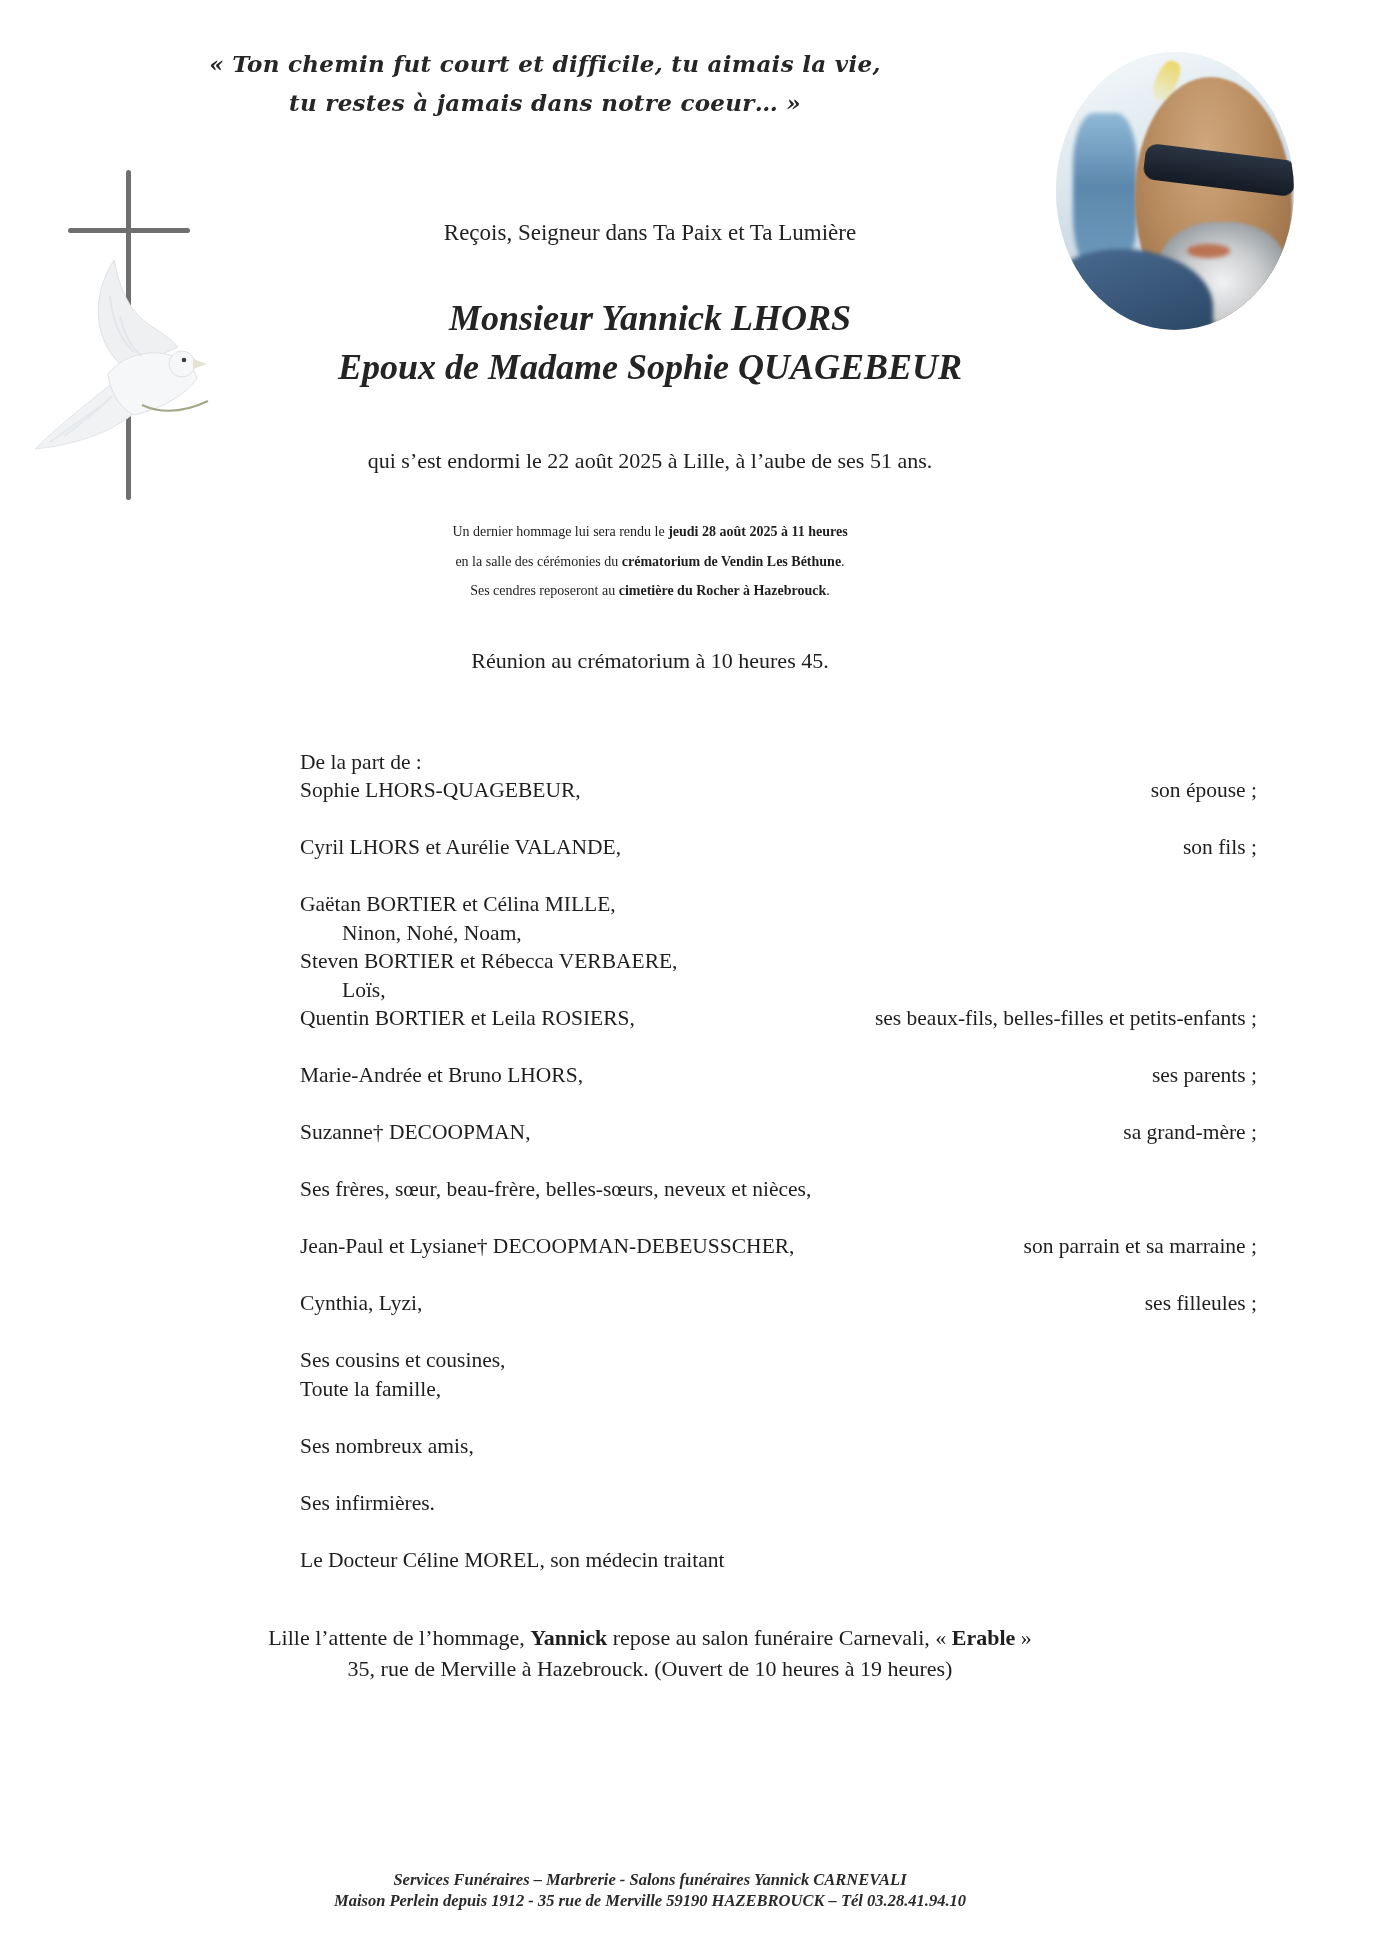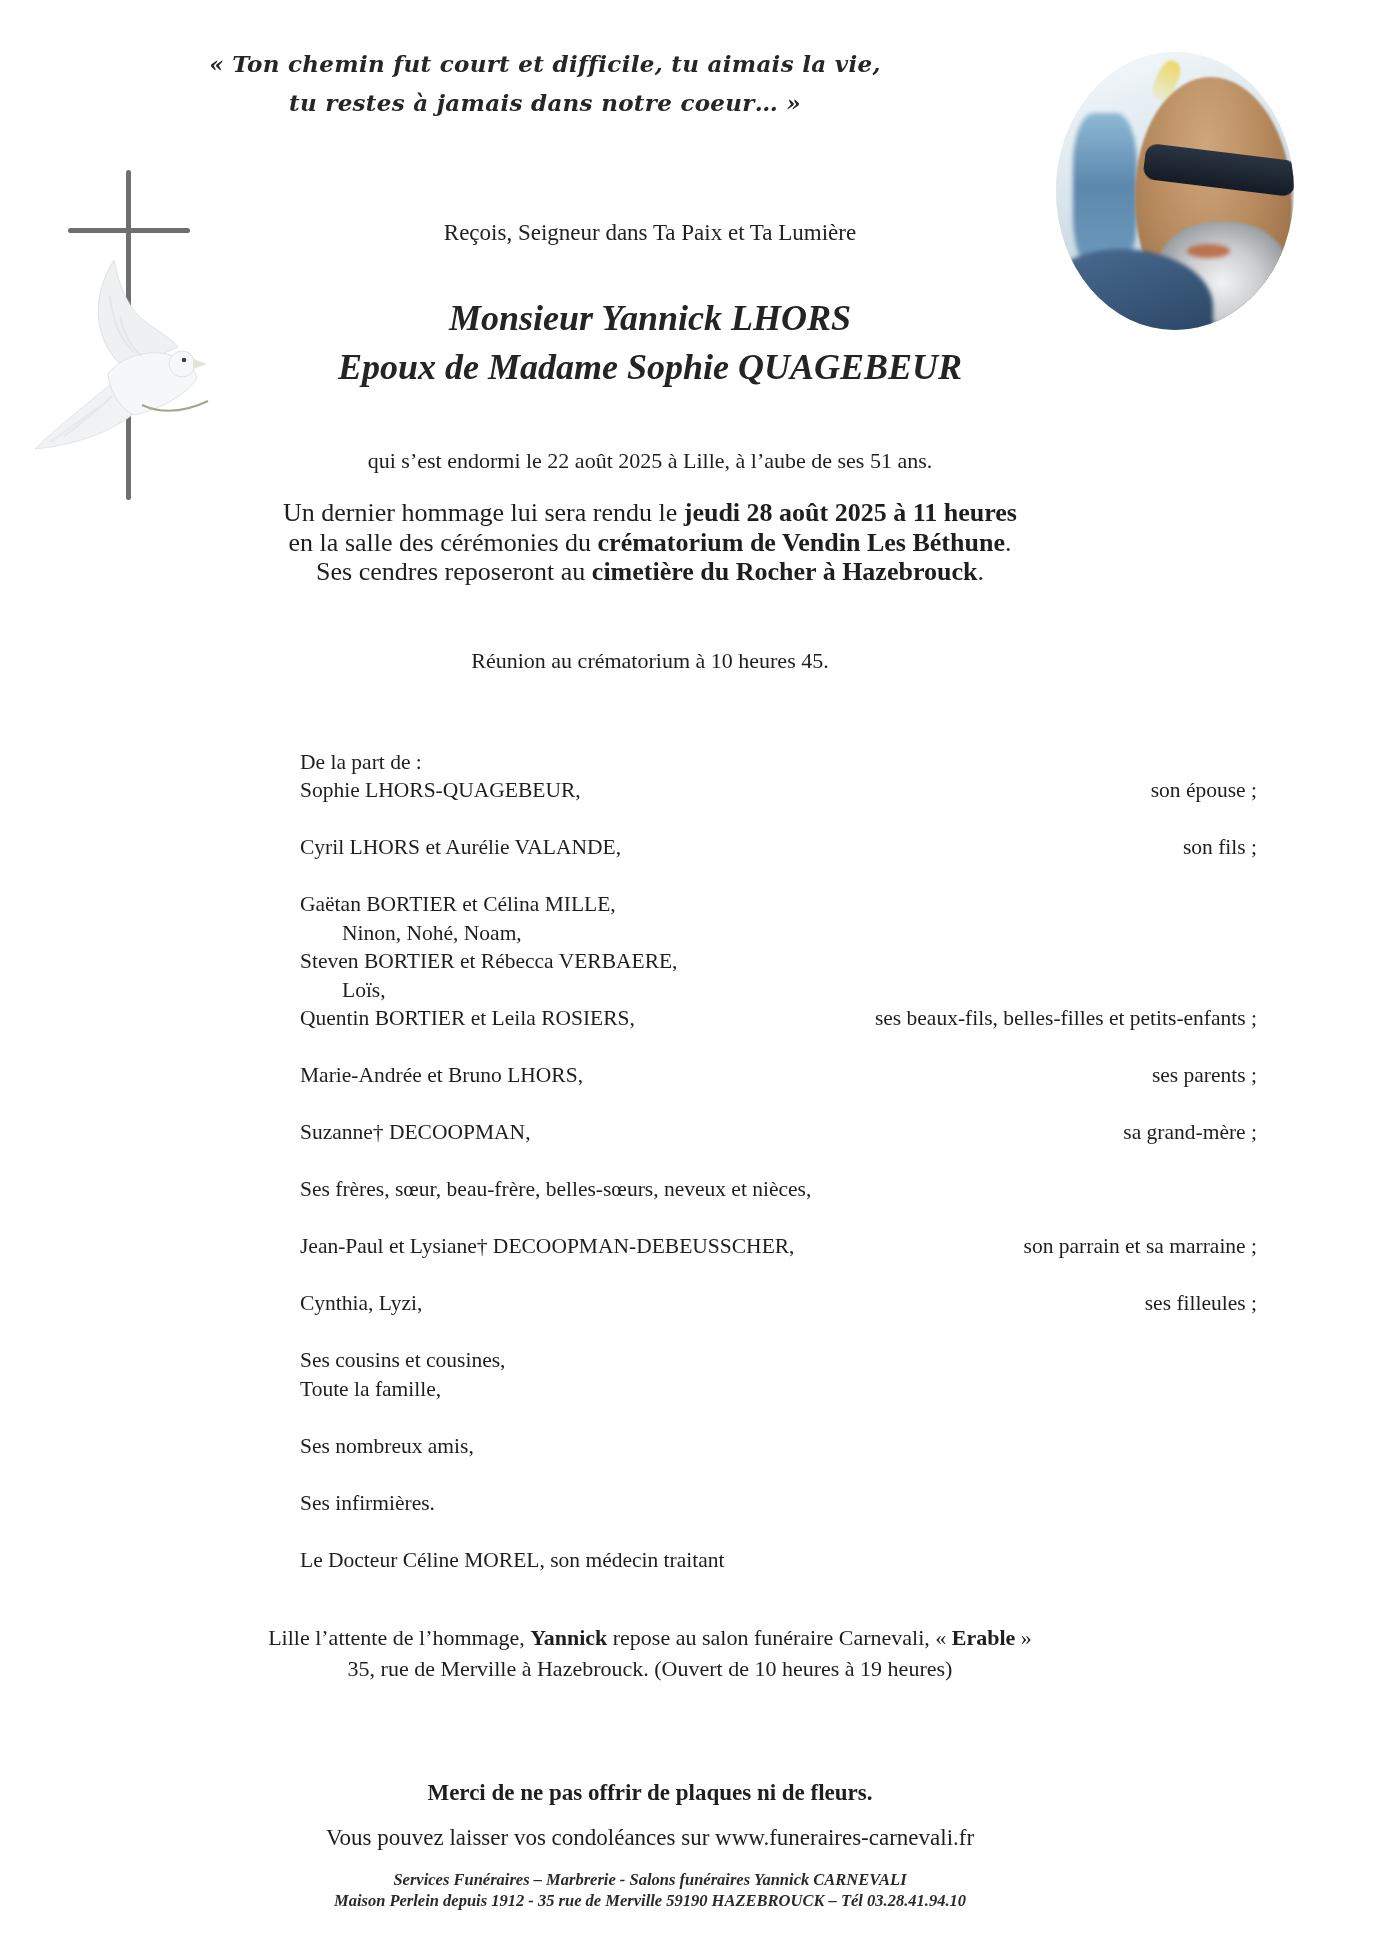"Un dernier hommage lui sera" .ceremony { font-size: 26px -> 14px; top: 498px -> 517px }
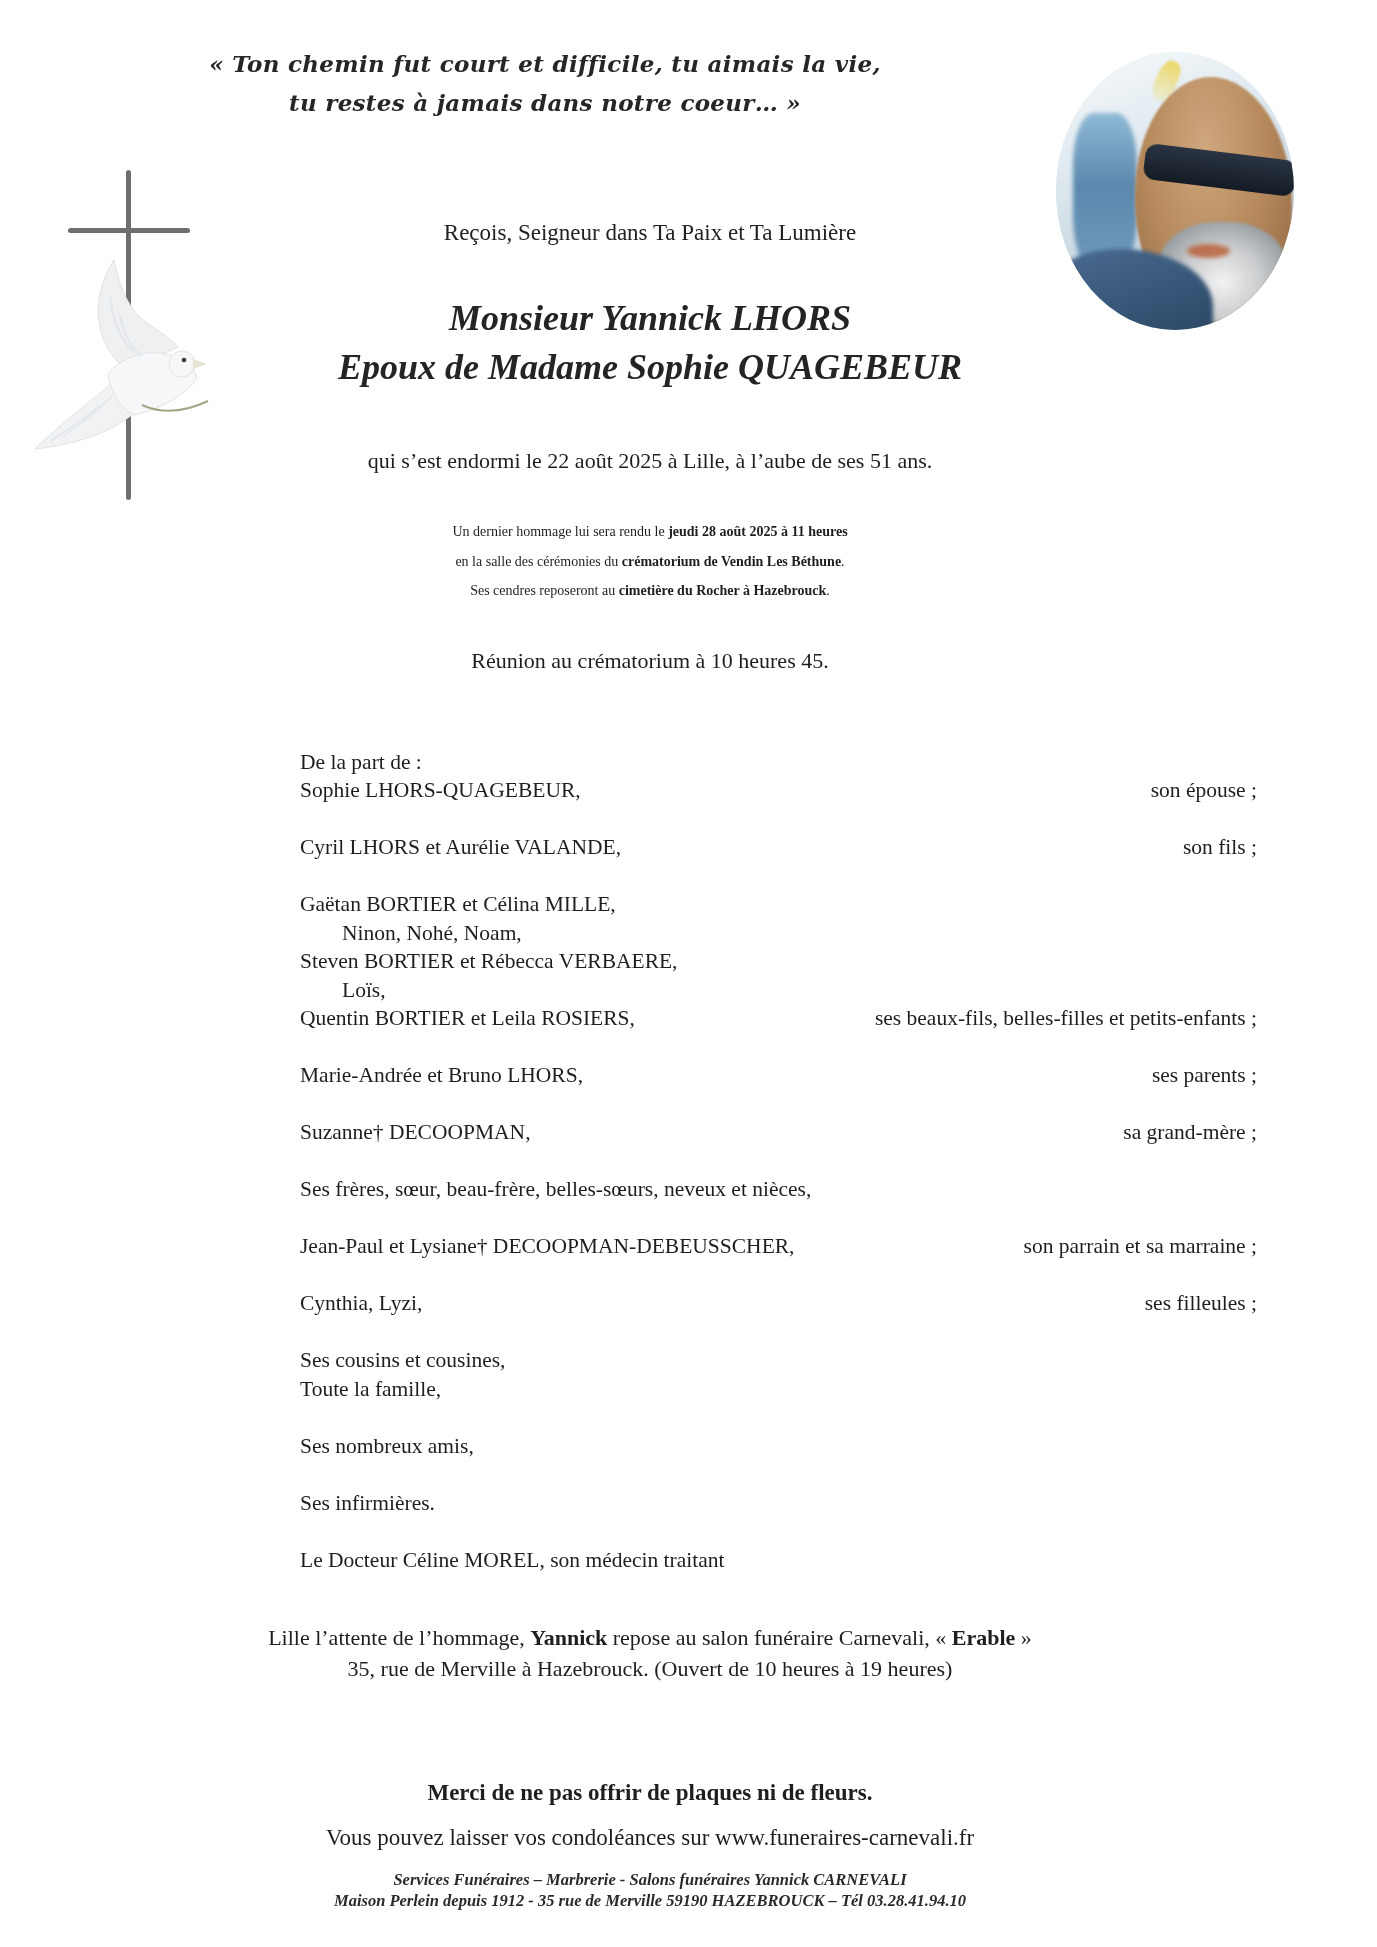"Merci de ne pas offrir" div.centered { html: <div>Merci de ne pas offrir de plaques ni de fleurs.</div> -> none }
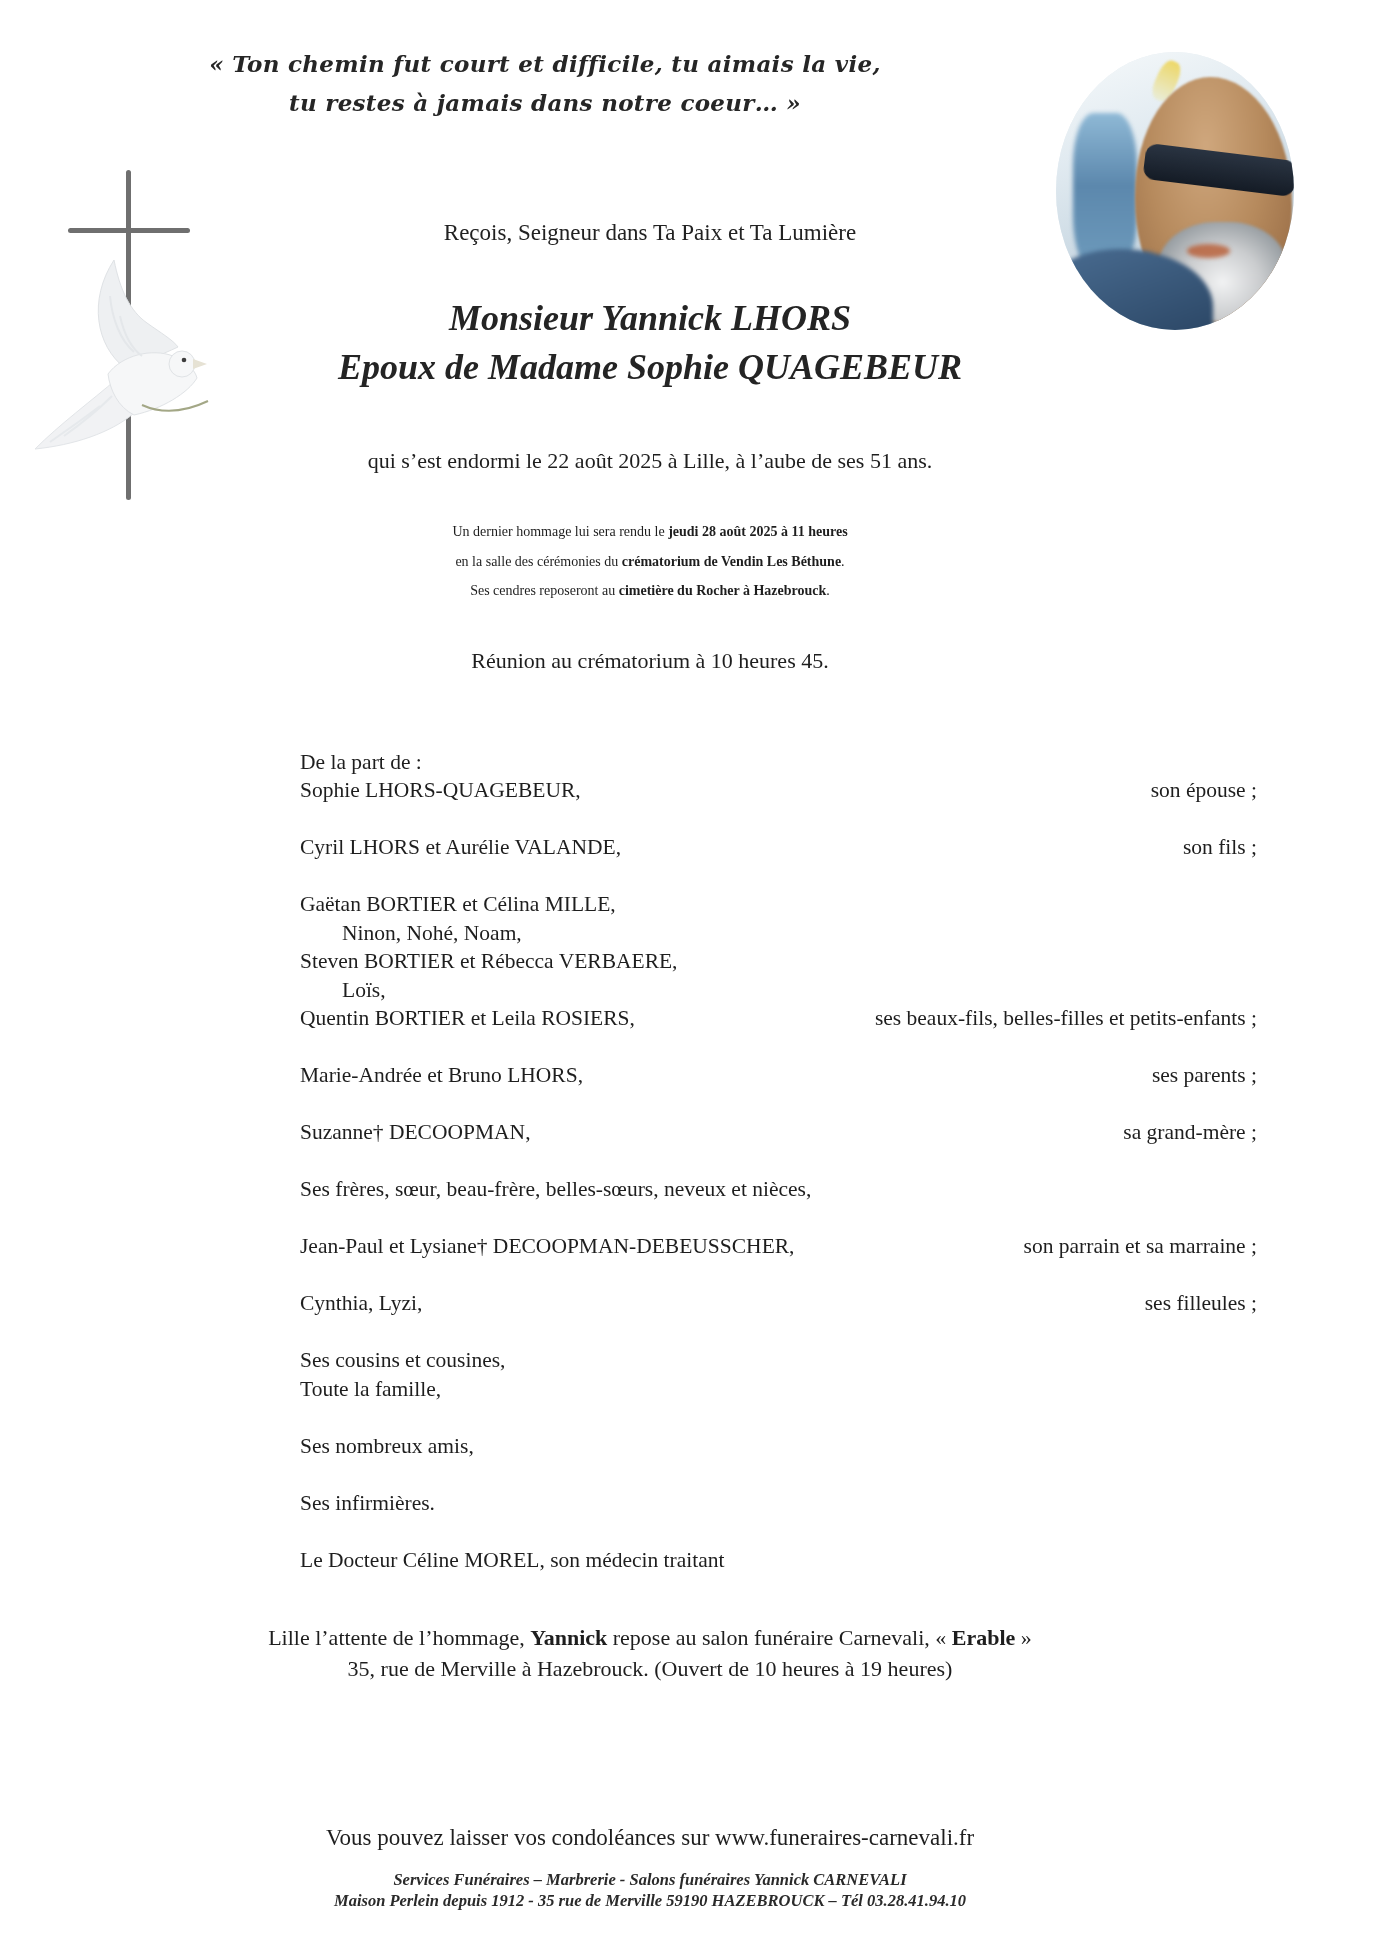"Vous pouvez laisser vos condoléances" div.centered { html: <div>Vous pouvez laisser vos condoléances sur www.funeraires-carnevali.fr</div> -> none }
